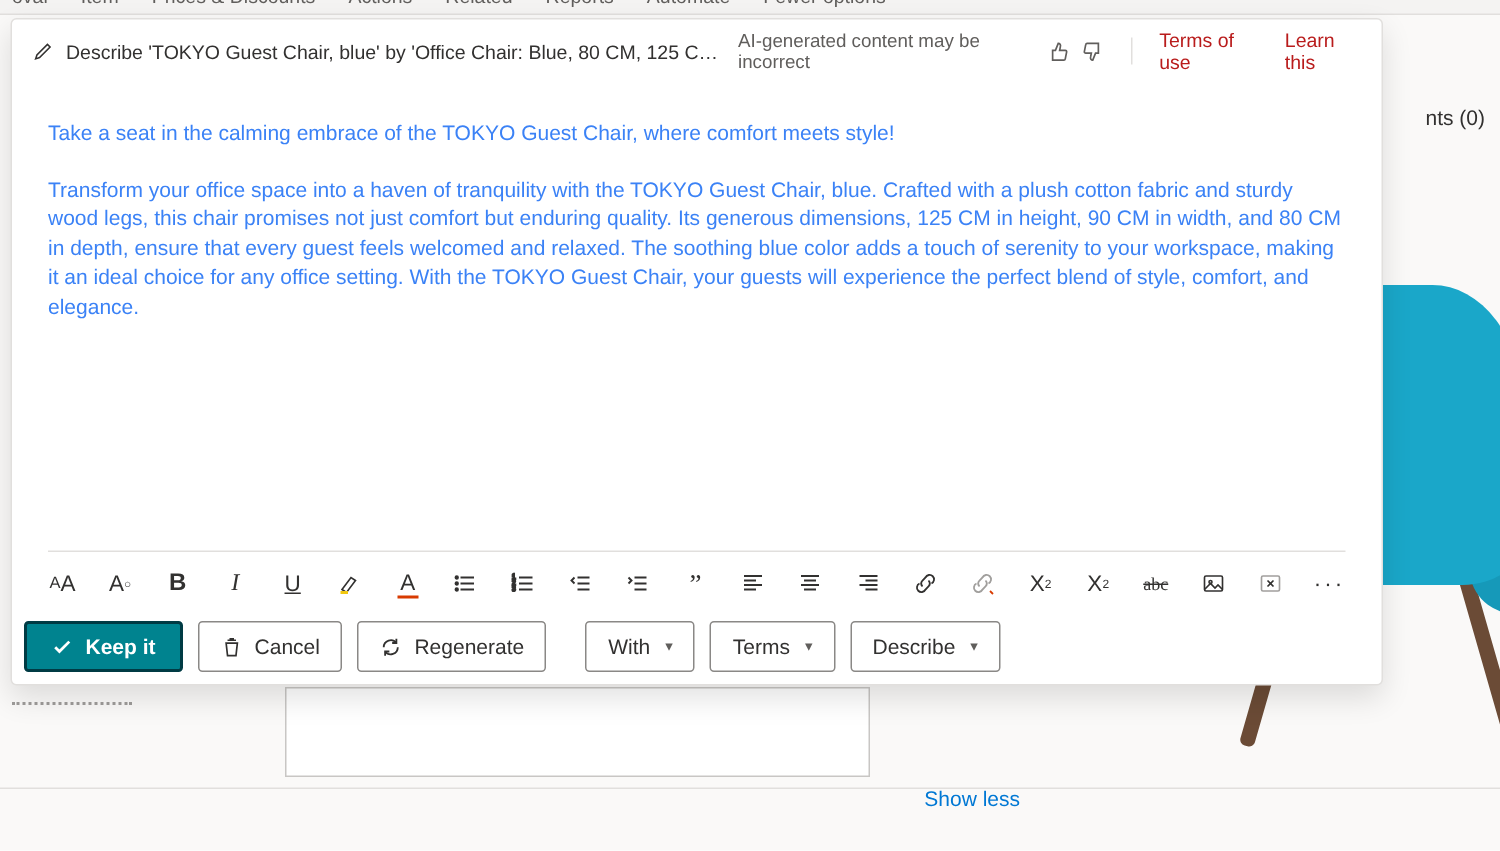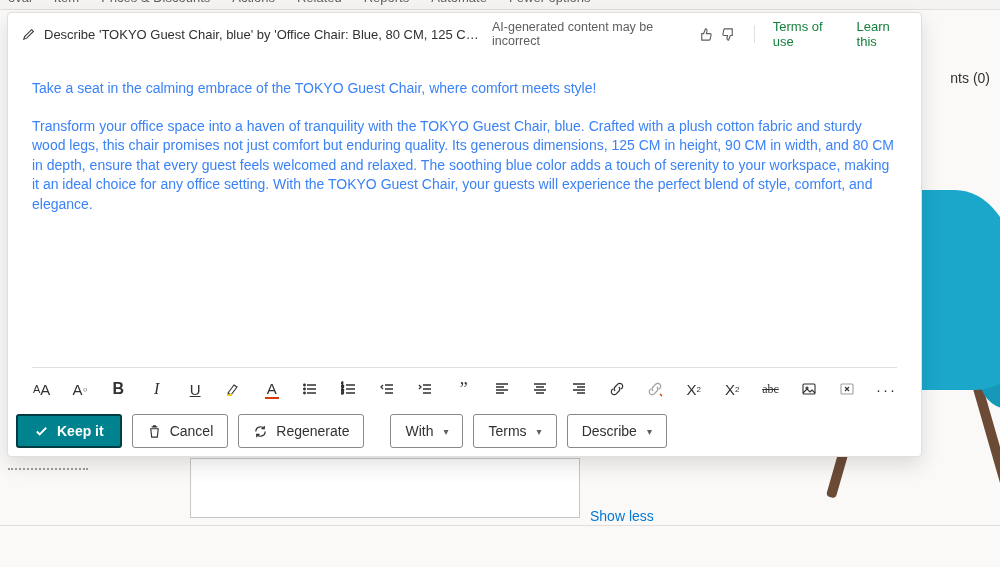"Terms of use" .header-link { color: #15803d -> #b91c1c }
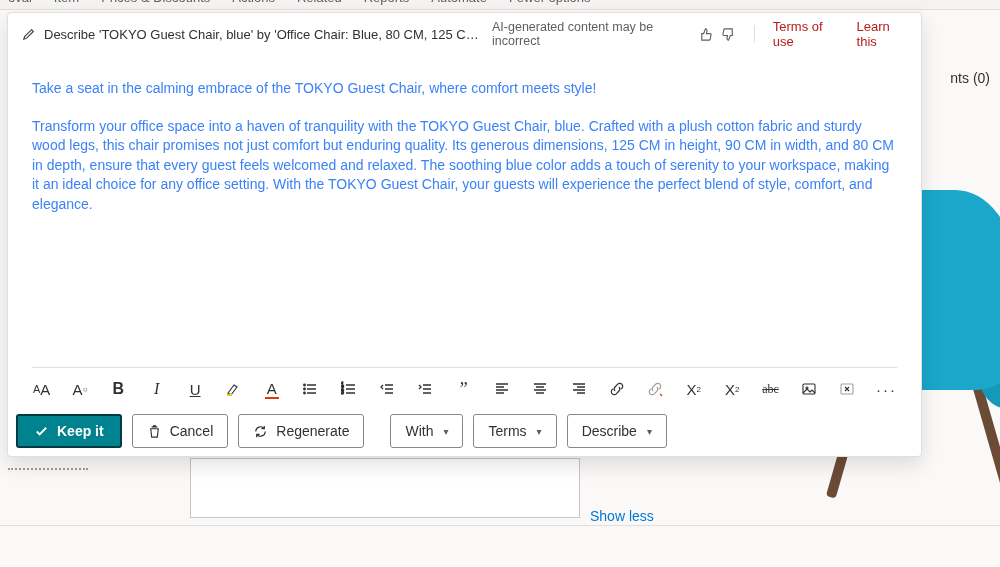"Show less" .show-less { text-align: left -> right; top: 508px -> 524px }
